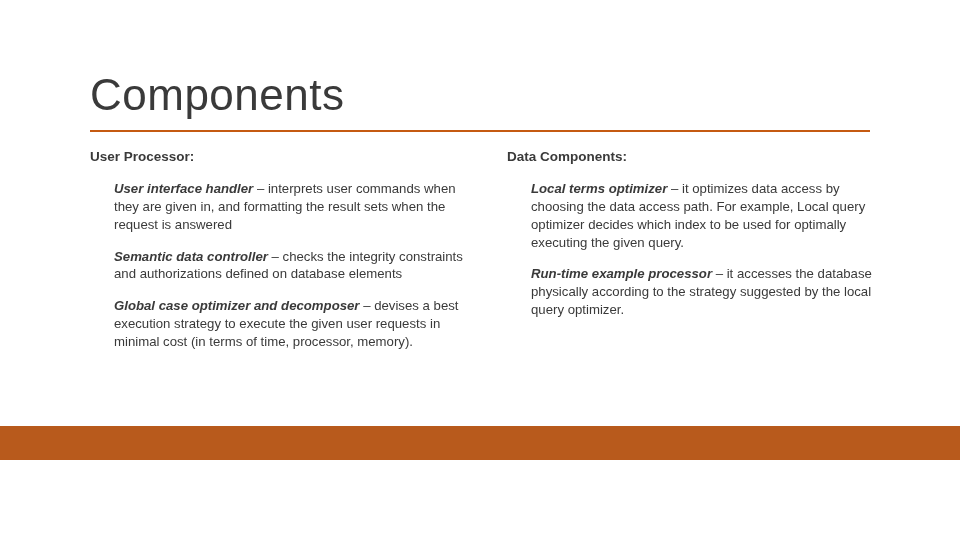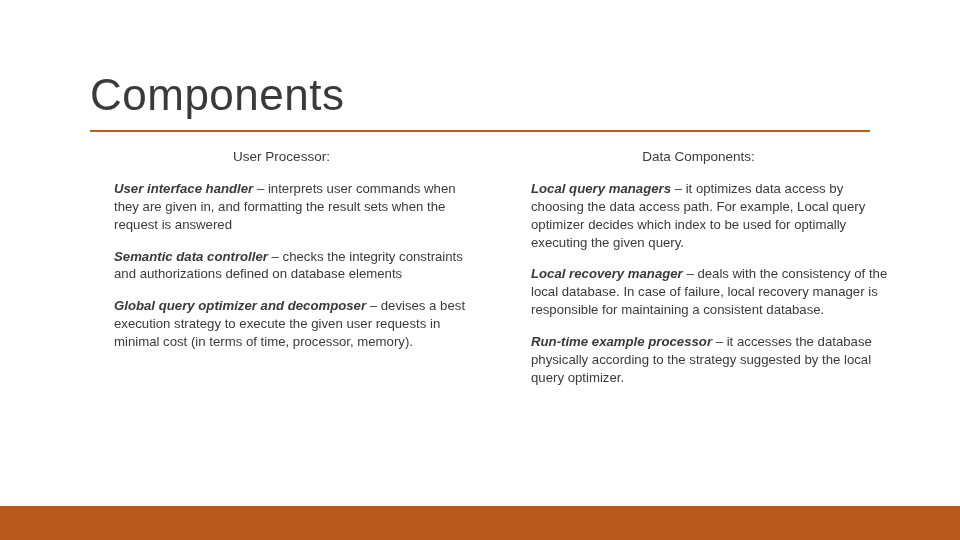"Components" .slide { height: 540px -> 460px }
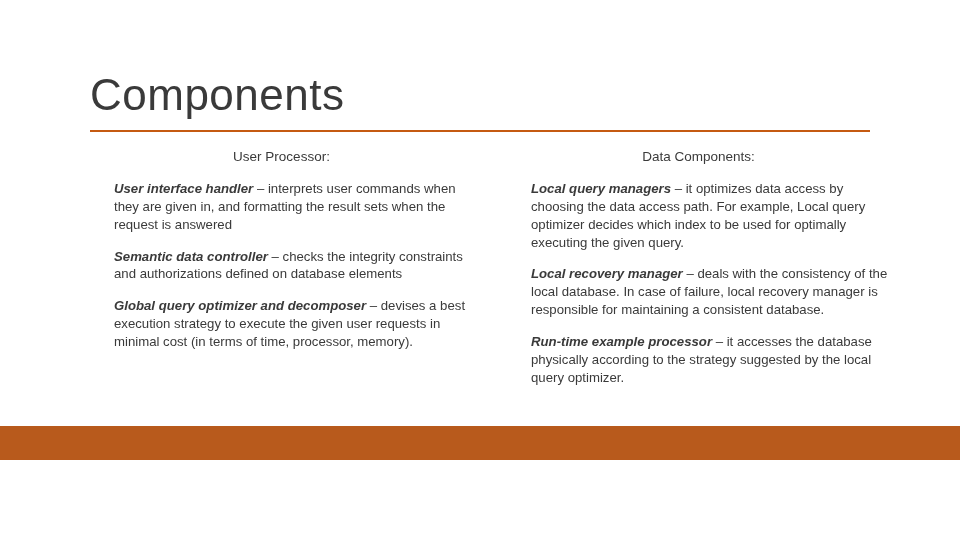"User Processor:" .col-heading { font-weight: 400 -> 700; text-align: center -> none }
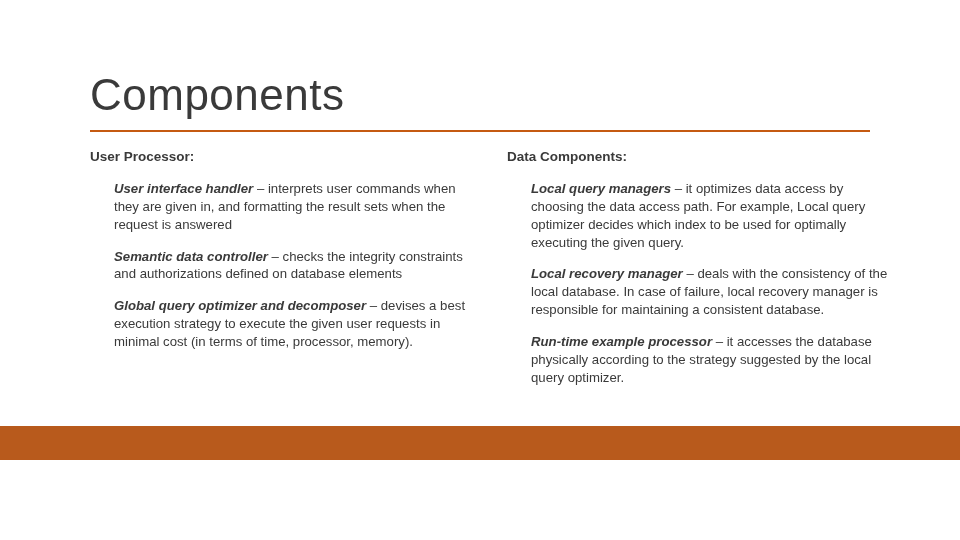"Local query managers" span.term { text: query managers -> terms optimizer }
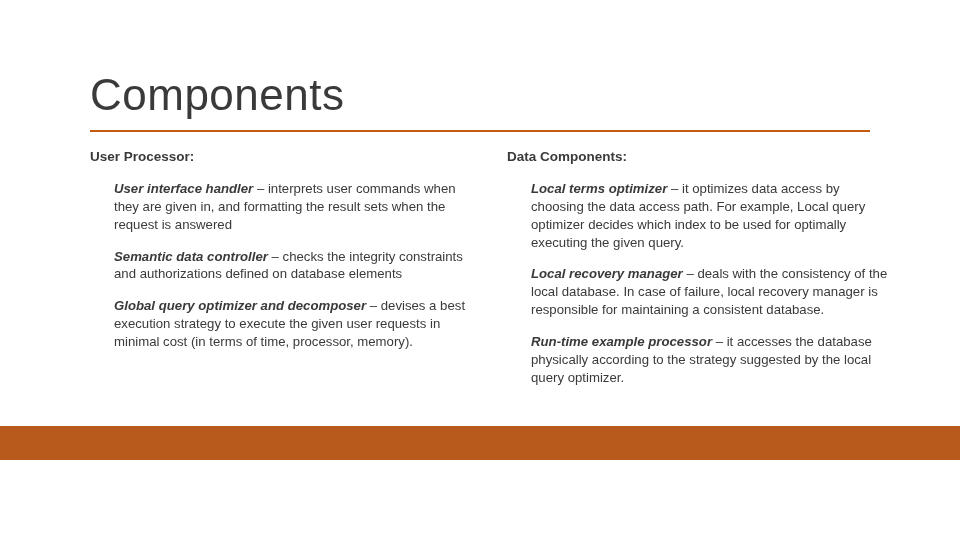"Local recovery manager – deals" div.para { html: <div> <span>Local recovery manager</span><span> – deals with the consistency of the local database. In case of failure, local recovery manager is responsible for maintaining a consistent database.</span> </div> -> none }
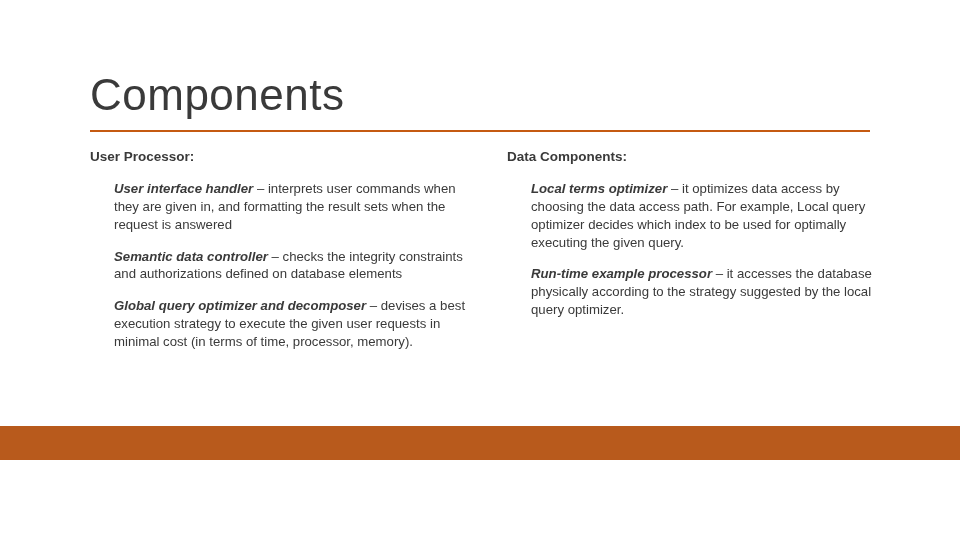"Global query optimizer and decomposer" span.term { text: query -> case }
